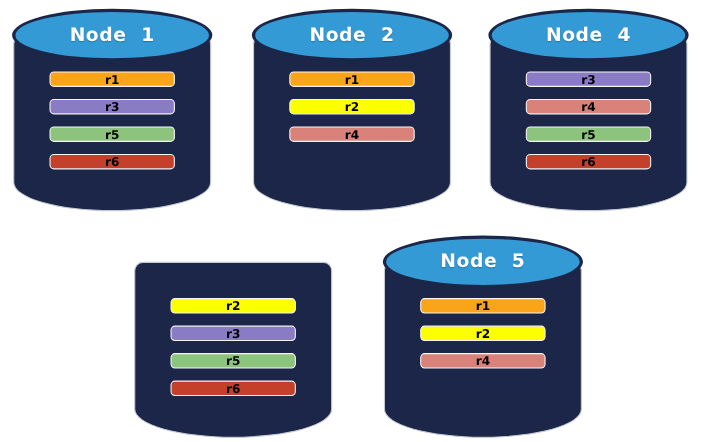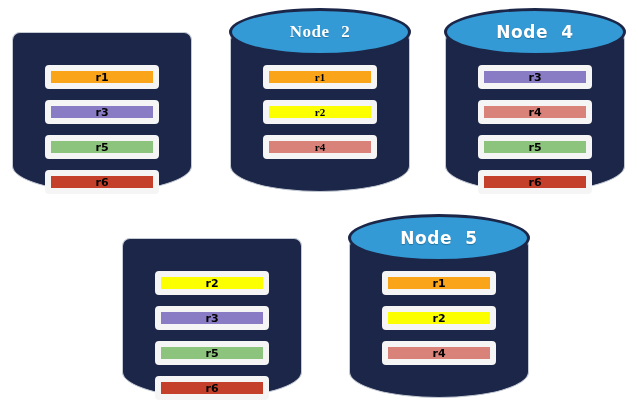"Node 1" div.cyl-top { html: none -> <div> <span>Node 1</span> </div> }
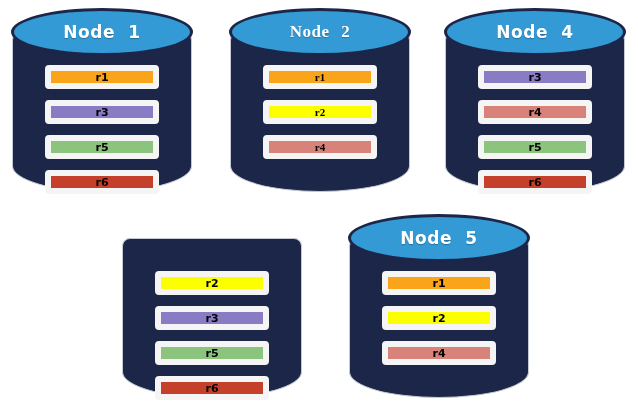"Node 2" .pos-2 { font-family: Liberation Serif, serif -> none }
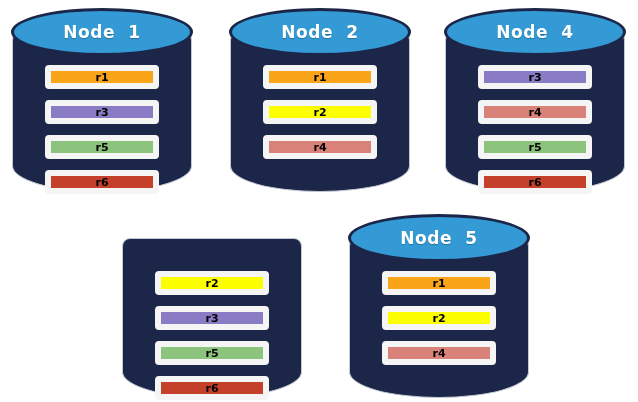"r1" .bar { border: 6px solid #404040 -> 1px solid #404040; height: 24px -> 14px }
